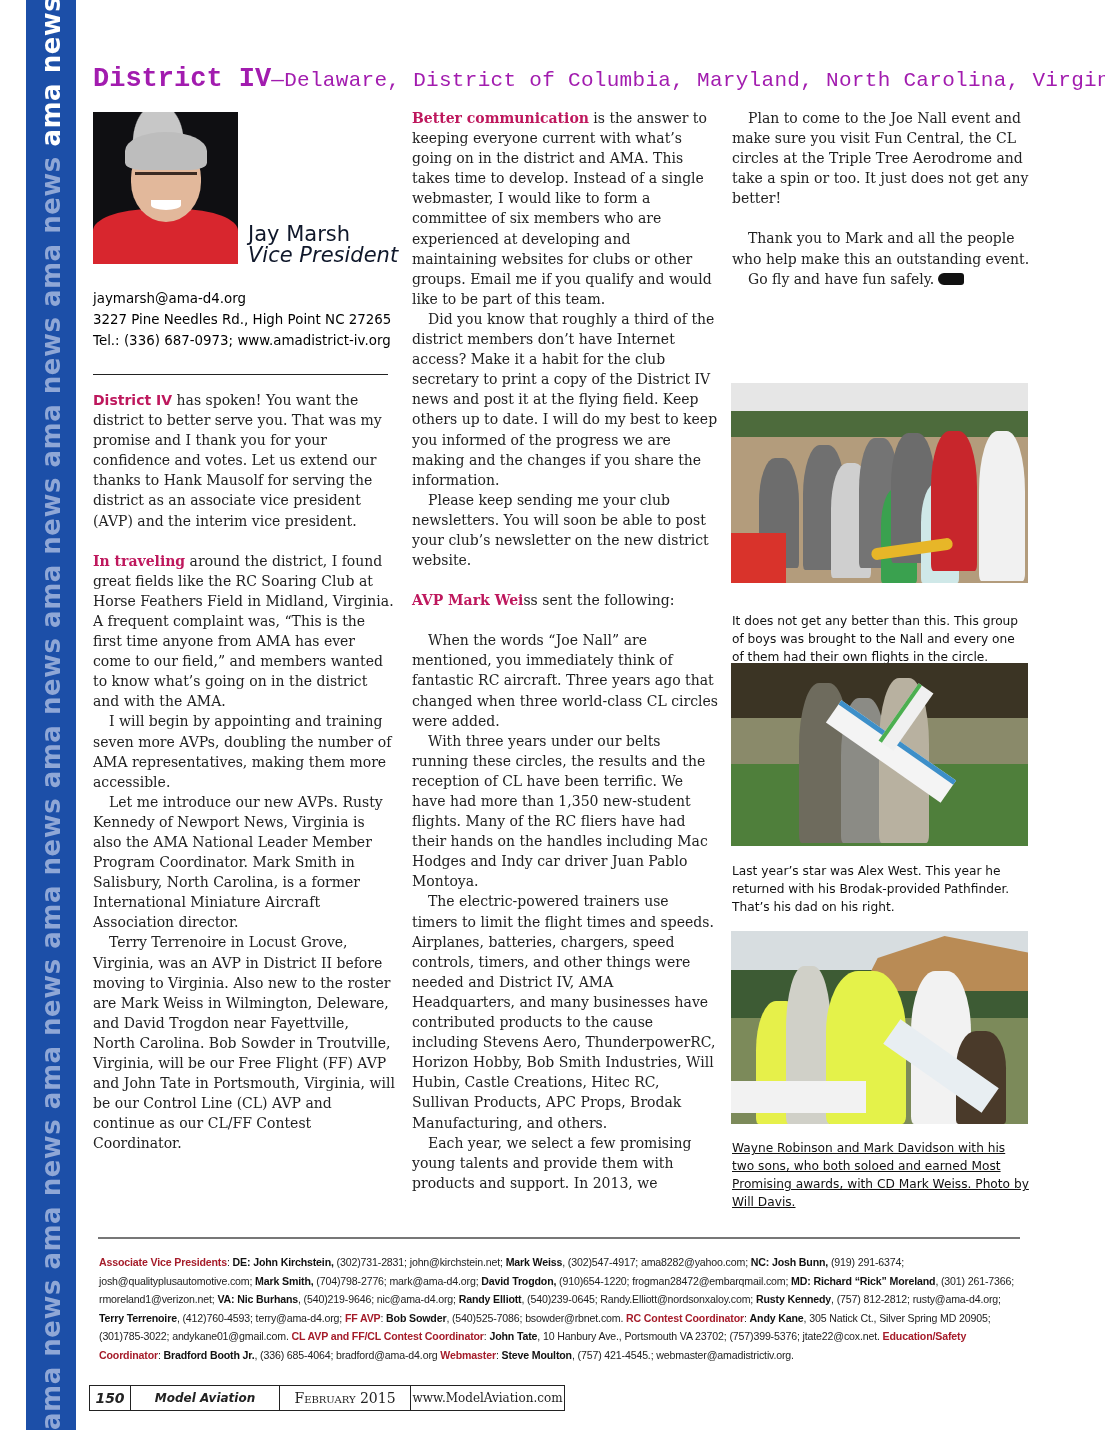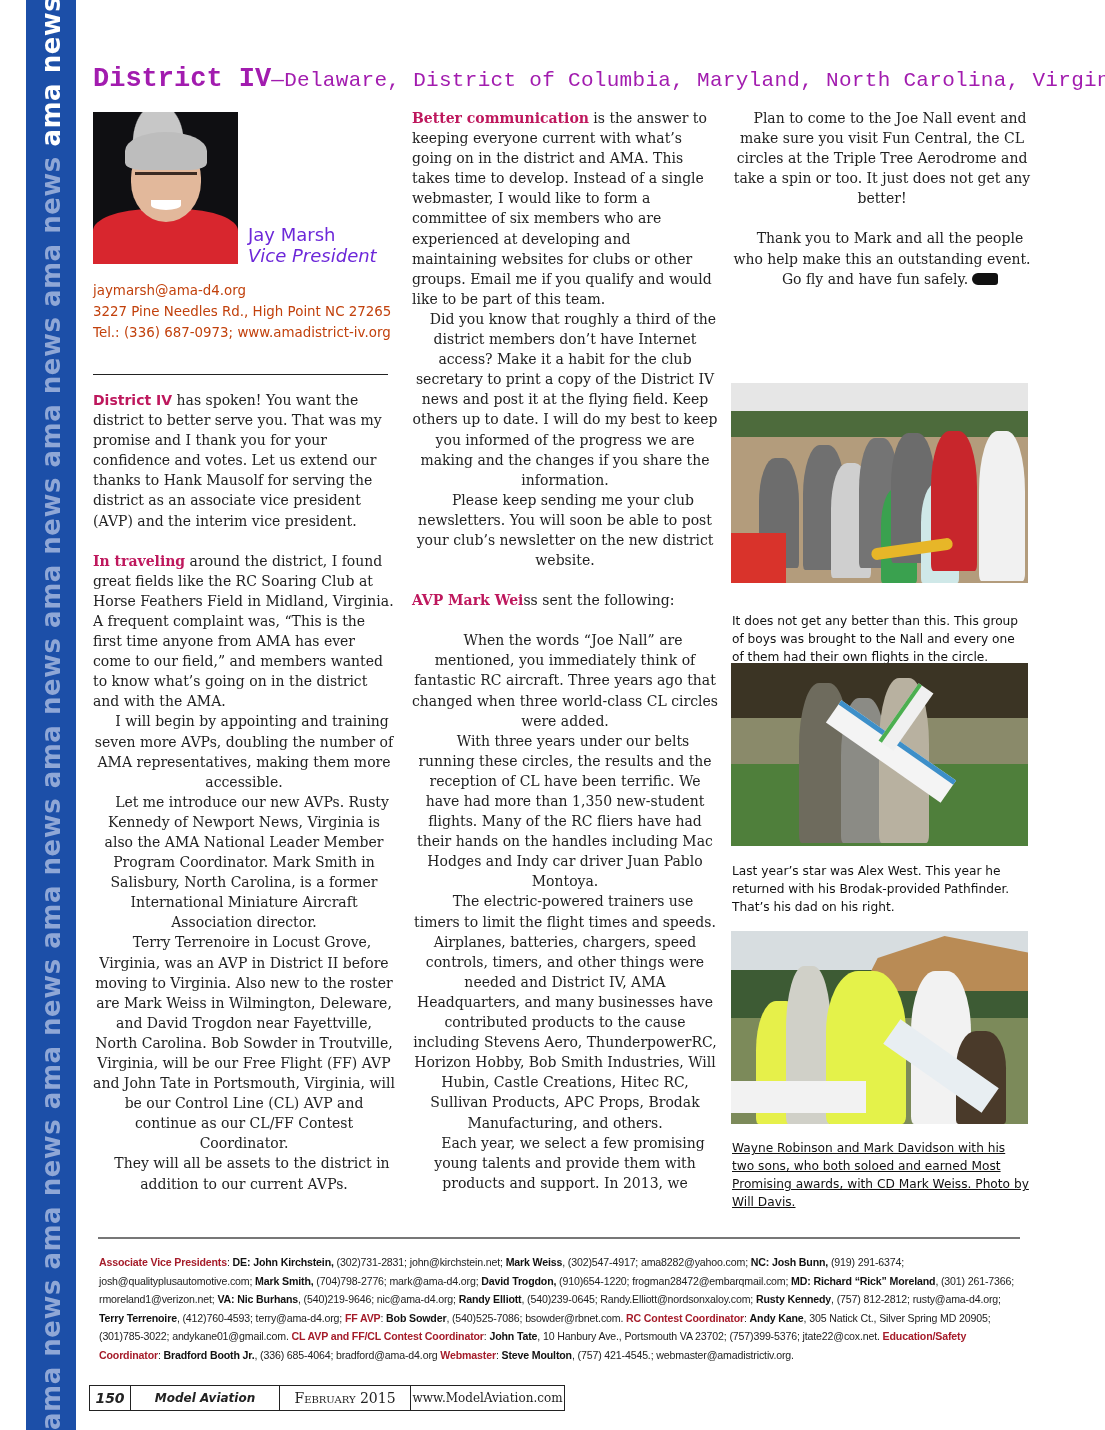"Plan to come to the" .col .ind { text-align: center -> none }
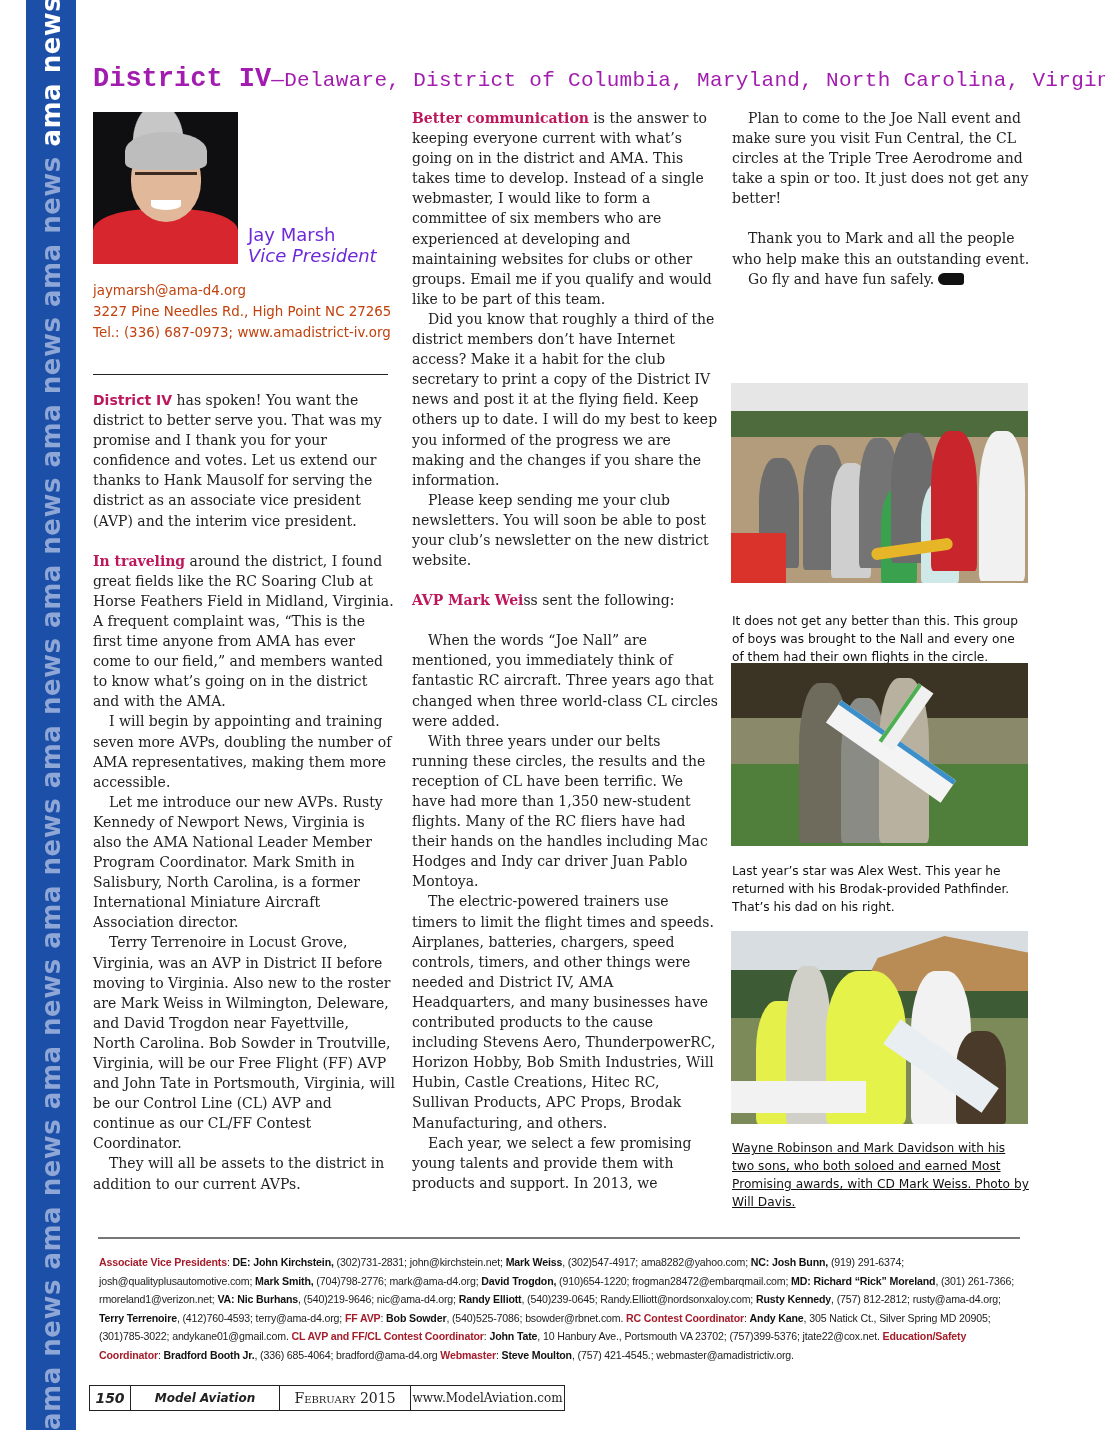"Jay Marsh" .name-block { color: #6d28d9 -> #0f172a; font-size: 18px -> 21px }
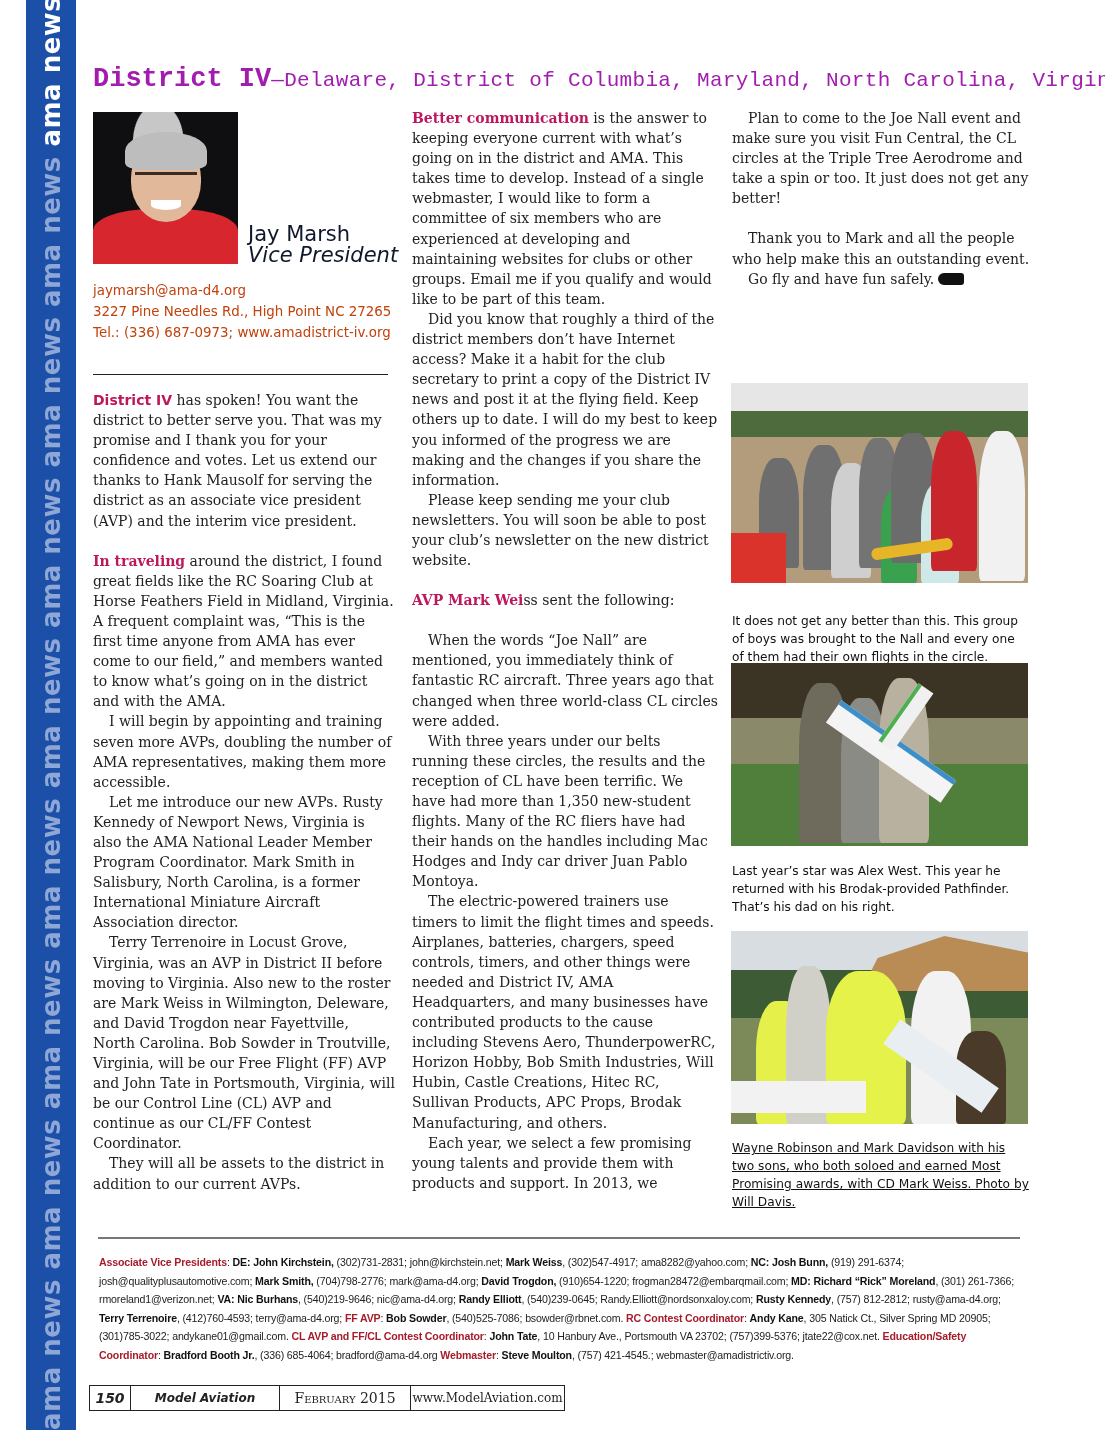"jaymarsh@ama-d4.org" .contact { color: #c2410c -> #000000; top: 280px -> 288px }
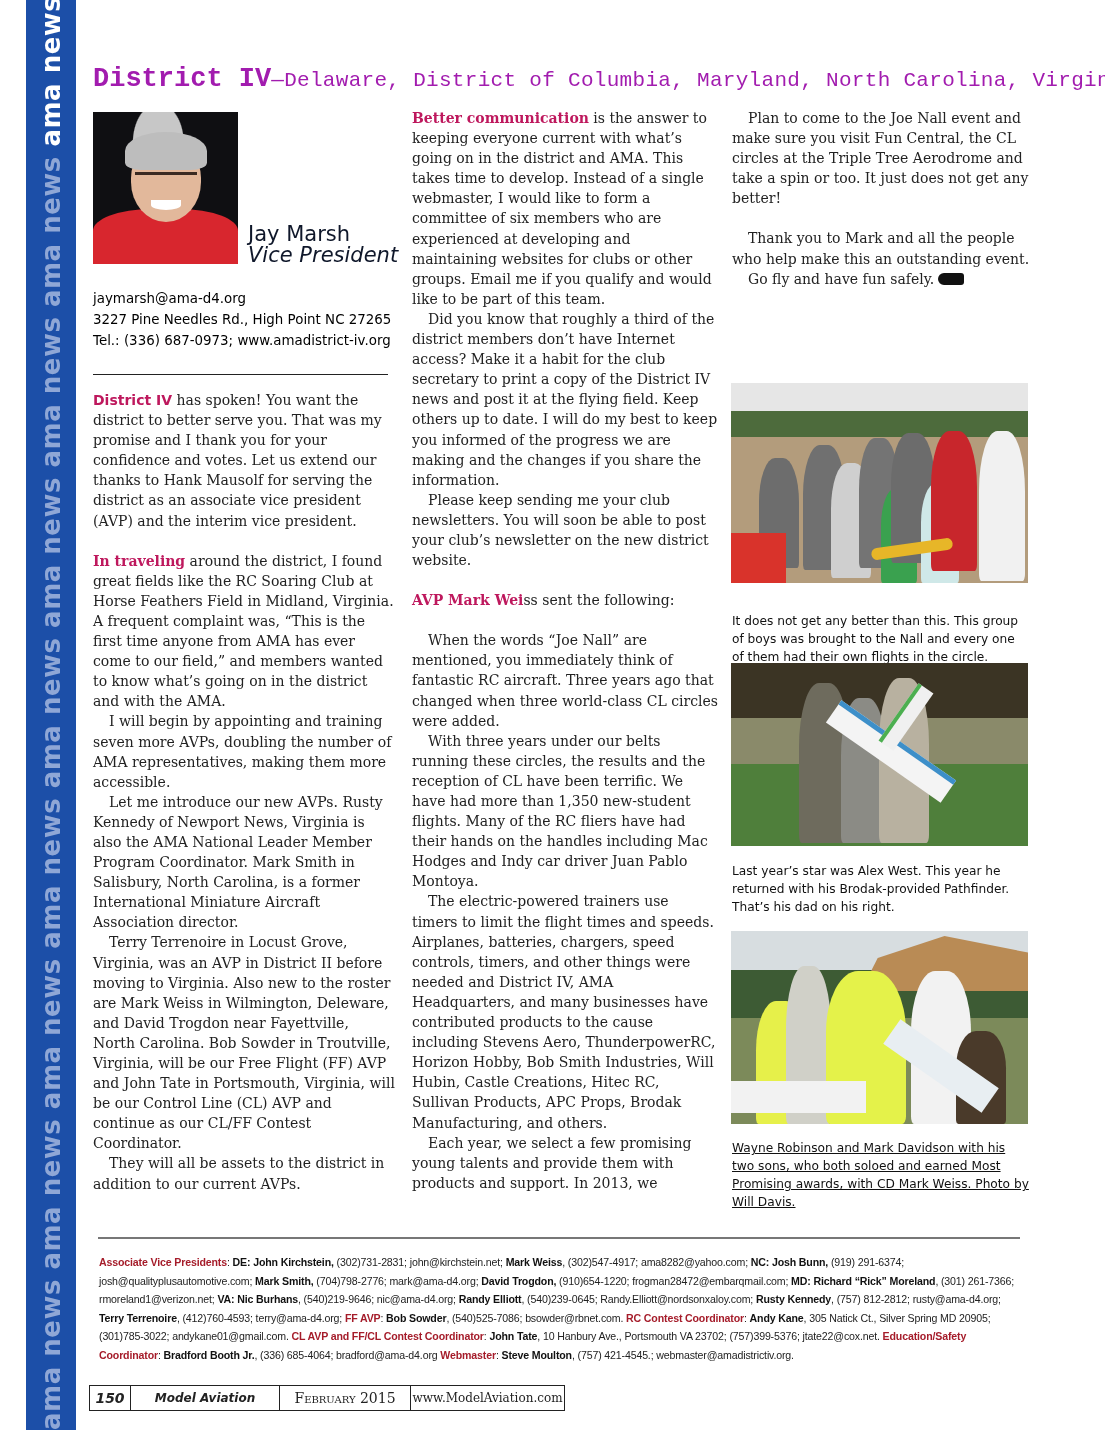"They will all be assets" p.ind { html: <p>They will all be assets to the district in addition to our current AVPs.</p> -> none }
